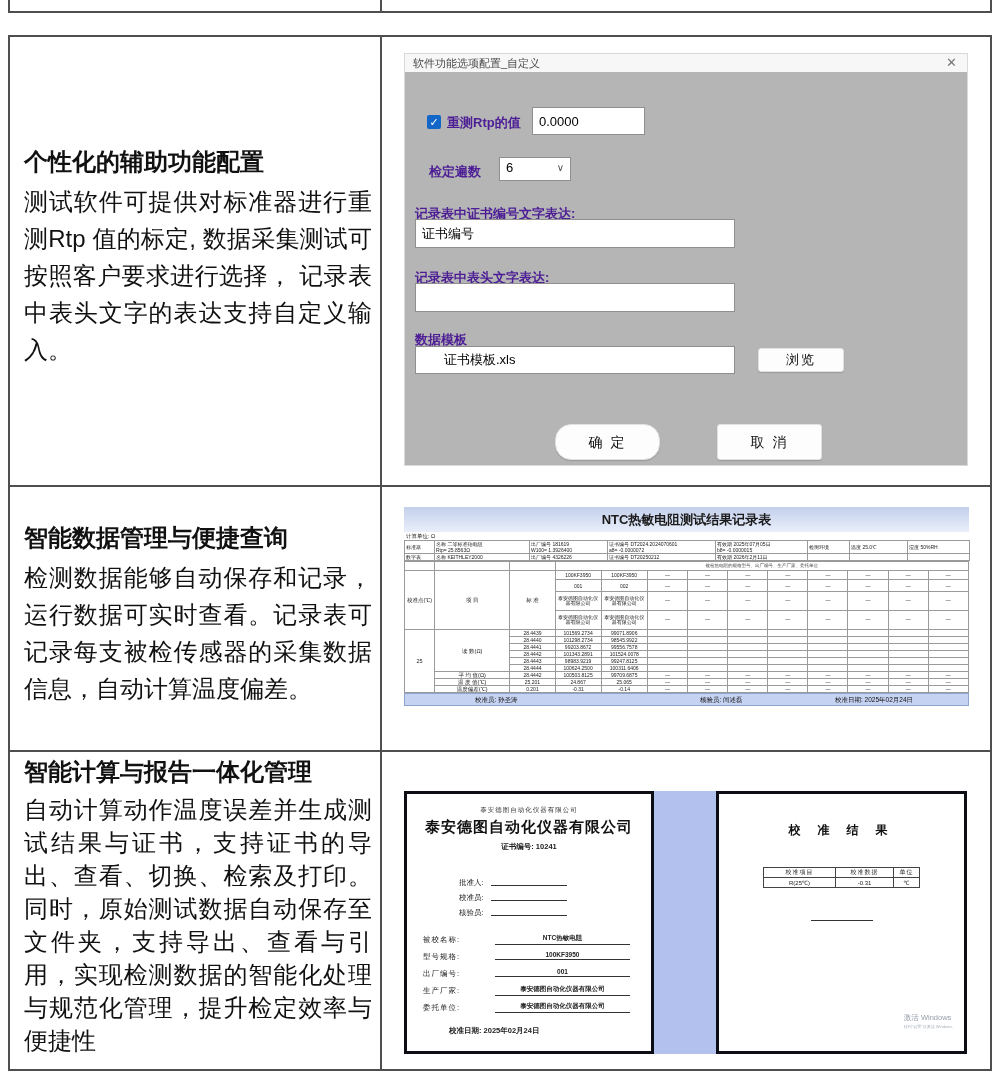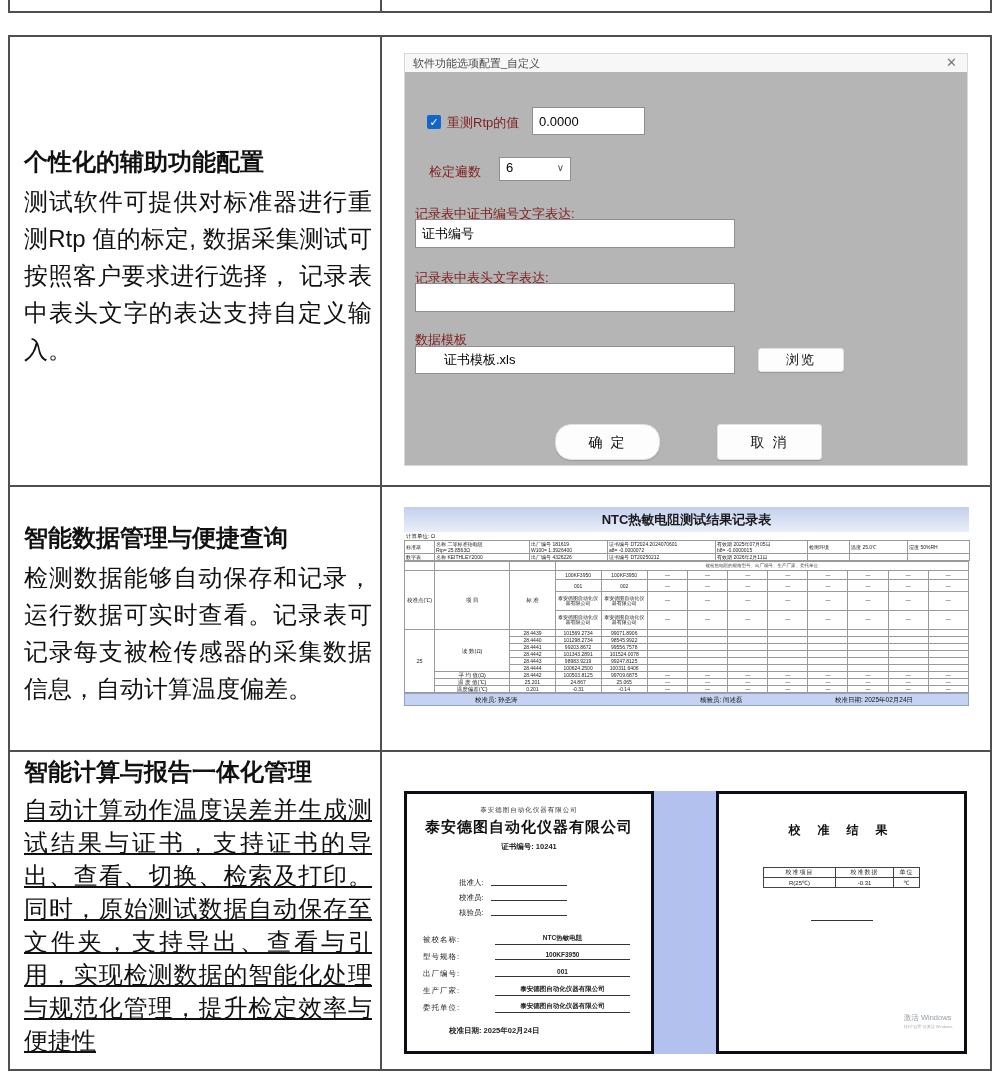"重测Rtp的值" .dlg-label { color: #7f1d1d -> #4c1d95; font-weight: 400 -> 700 }
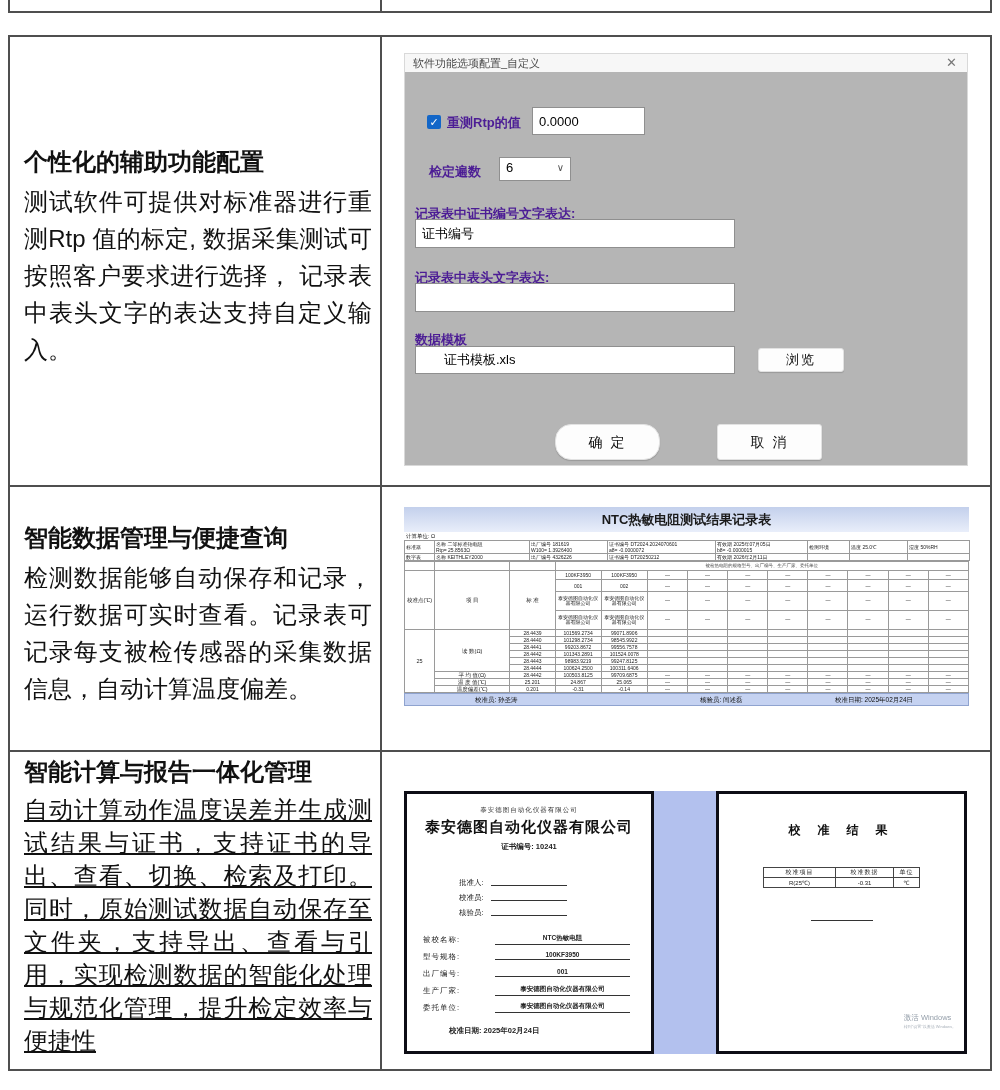"自动计算动作温度误差并生成测试结果与证书，支持证书的导出、查看、切换、检索及打印" .frow3 .feat-body { text-decoration: underline -> none }
